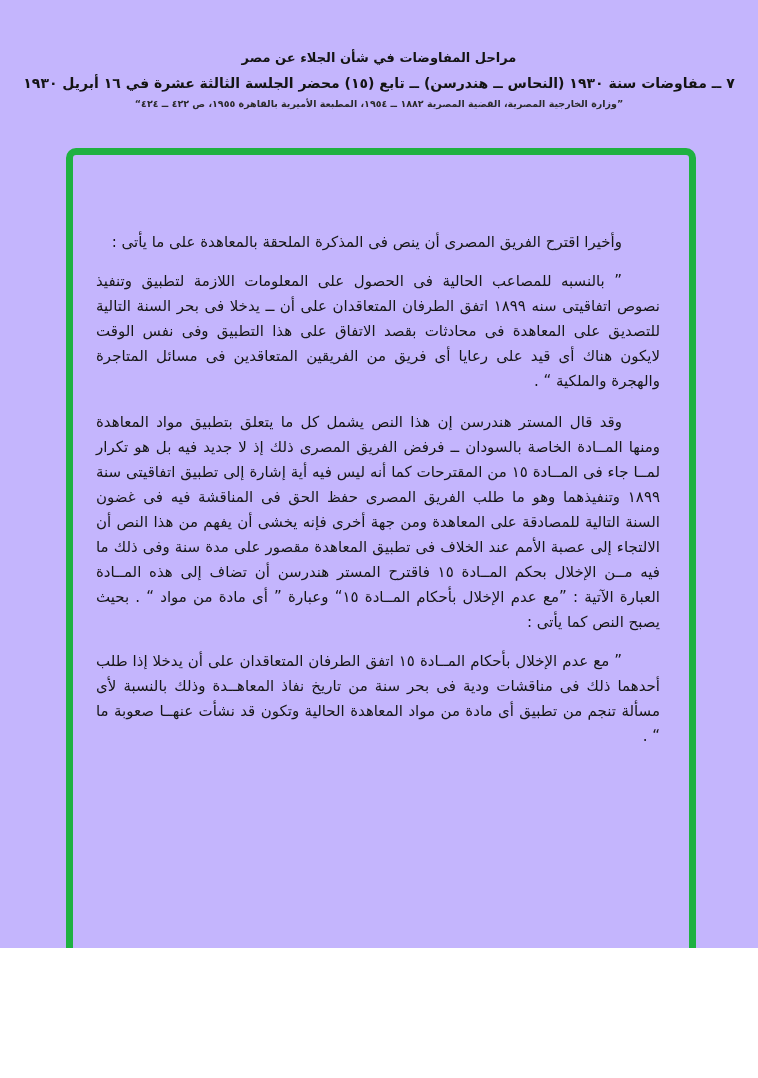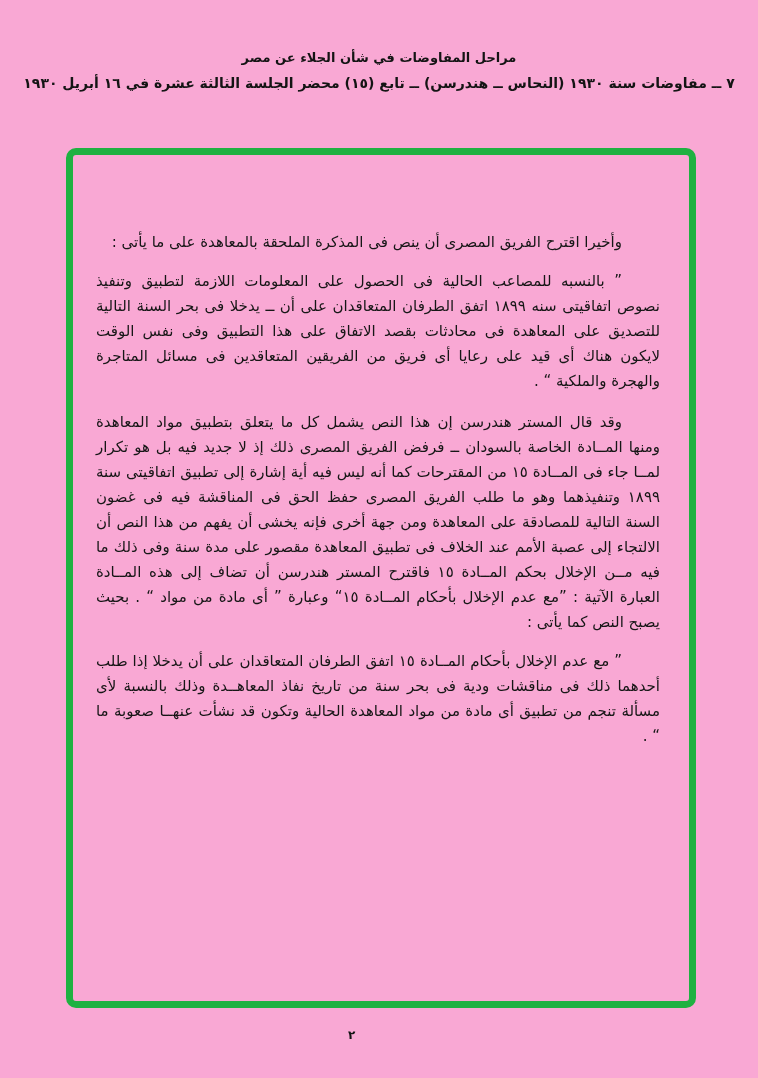"مراحل المفاوضات في شأن الجلاء" .page { background: #f9a8d4 -> #c4b5fd; height: 1078px -> 948px }
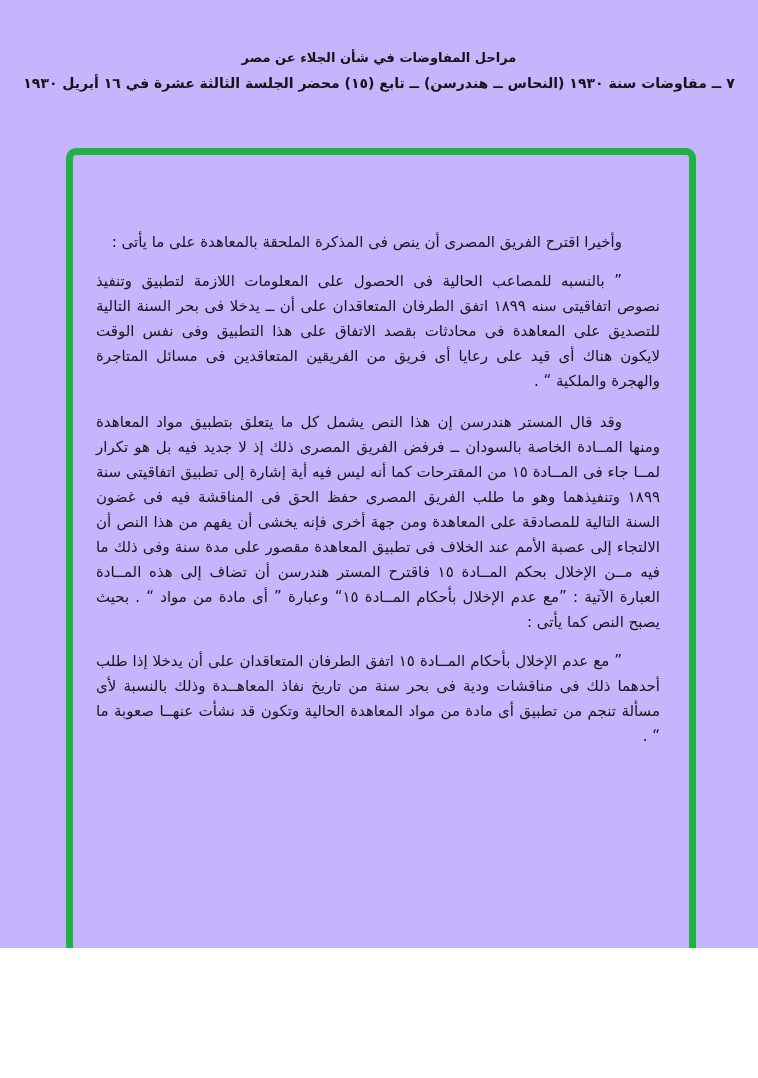"”وزارة الخارجية المصرية، القضية المصرية" p.citation { html: none -> <p>”وزارة الخارجية المصرية، القضية المصرية ١٨٨٢ ــ ١٩٥٤، المطبعة الأميرية بالقاهرة ١٩٥٥، ص ٤٢٢ ــ ٤٢٤“</p> }
